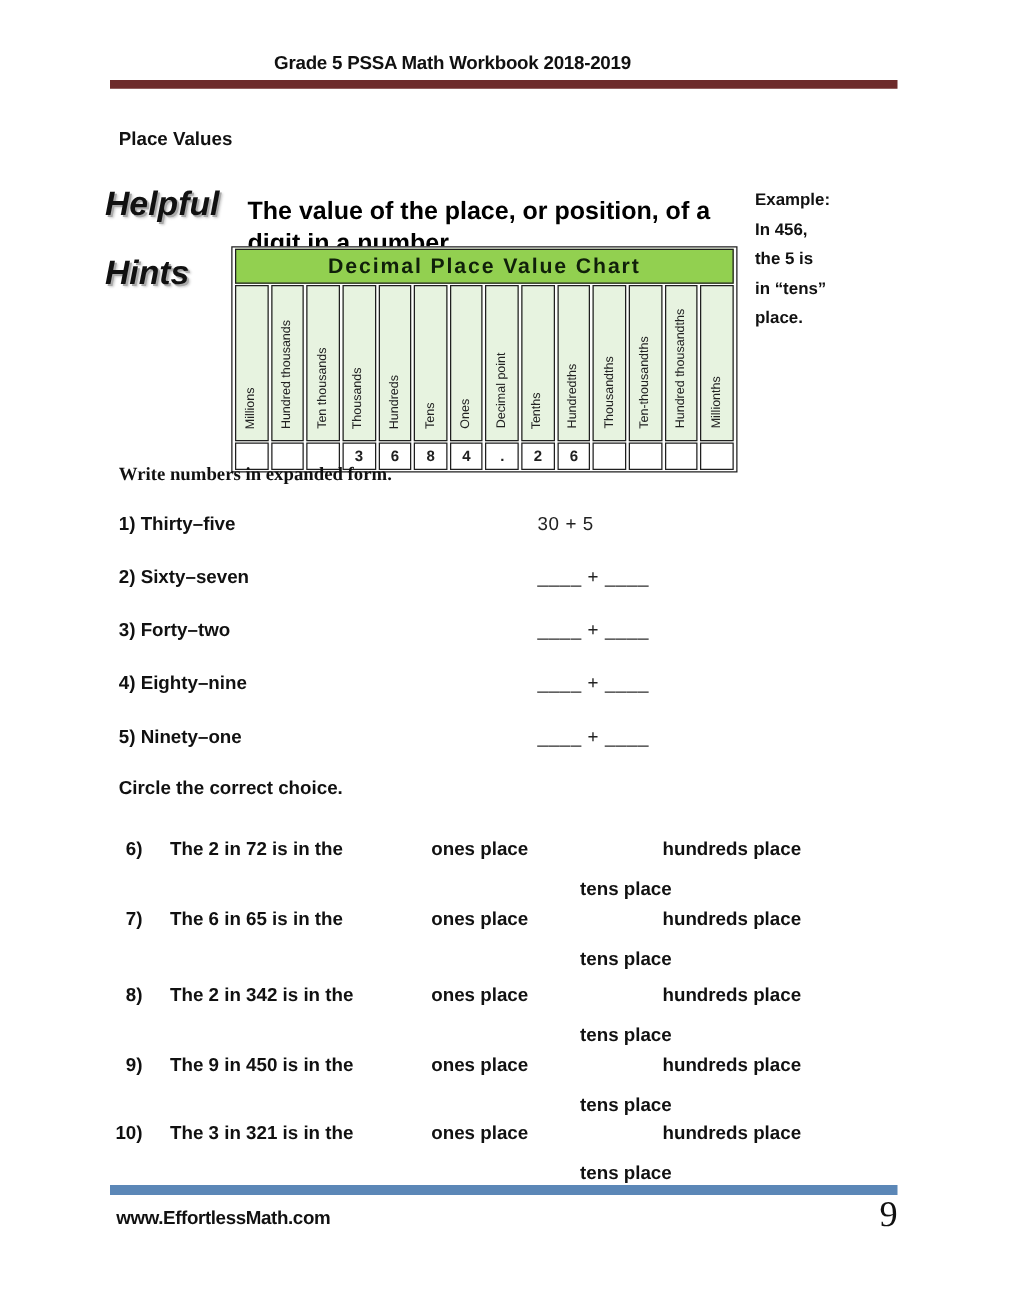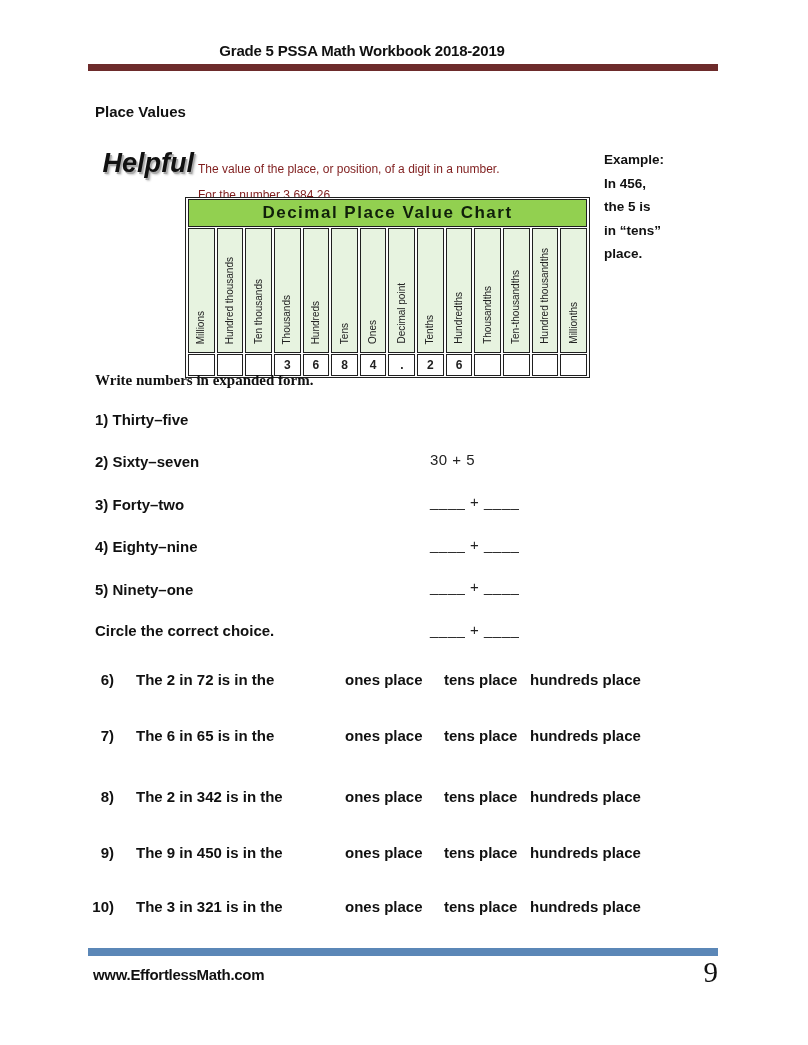"Helpful" .hint-word { text-align: right -> left }
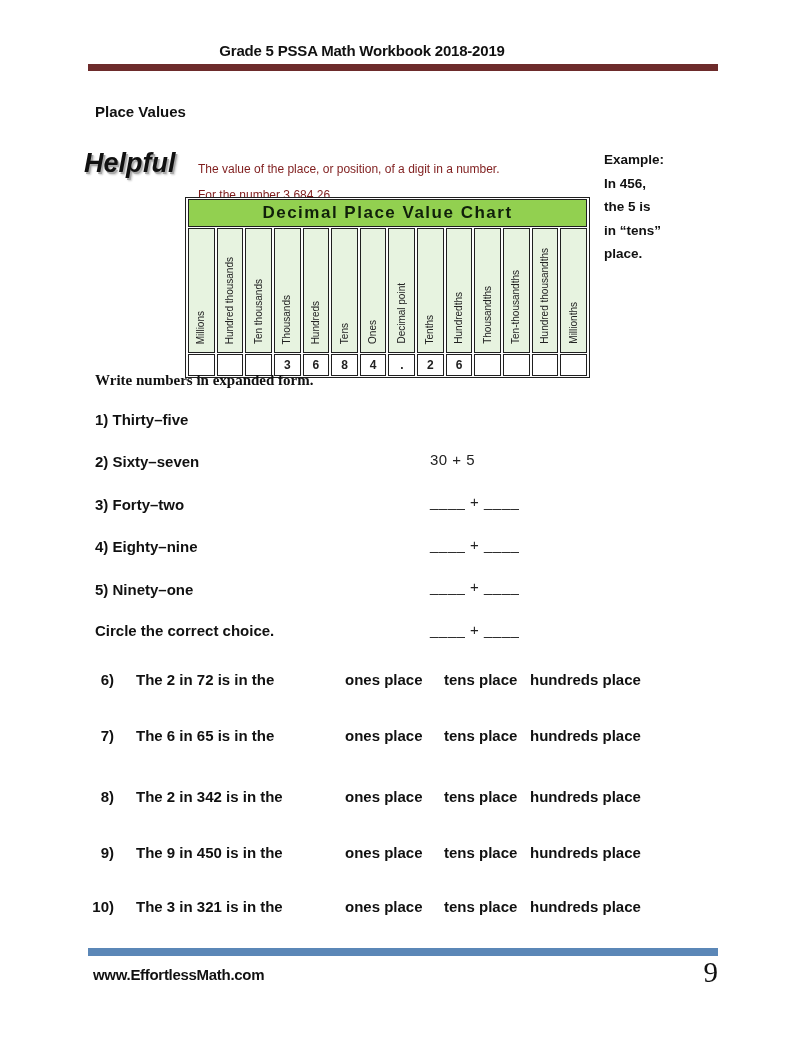"The value of the place," .intro { color: #7f1d1d -> #000000; font-size: 12px -> 20px; font-weight: normal -> bold }
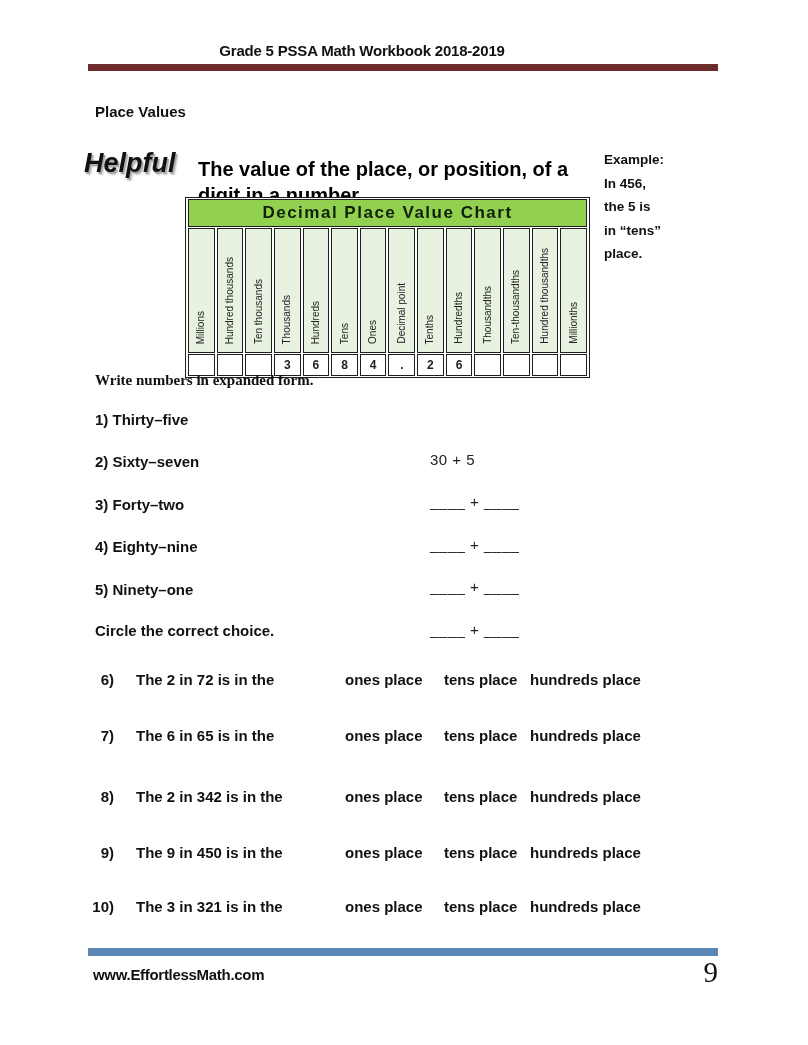"Hints" div.abs { html: none -> <div>Hints</div> }
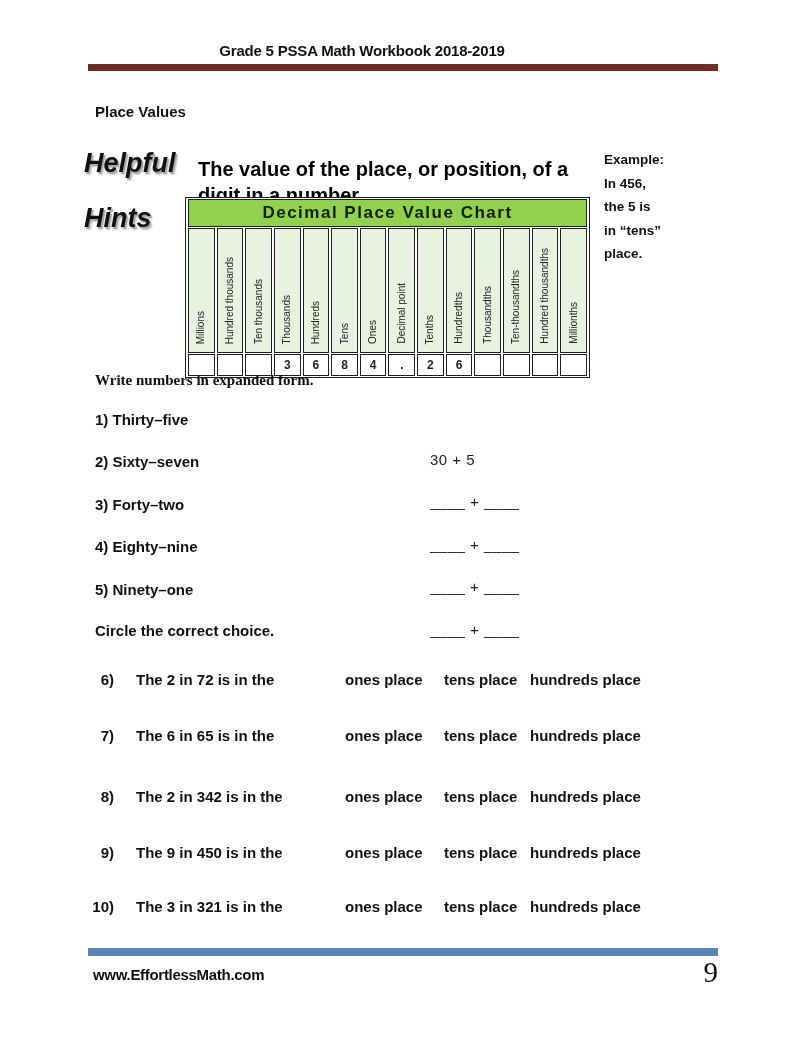"30 + 5" .exp-answer { margin-top: 40px -> none }
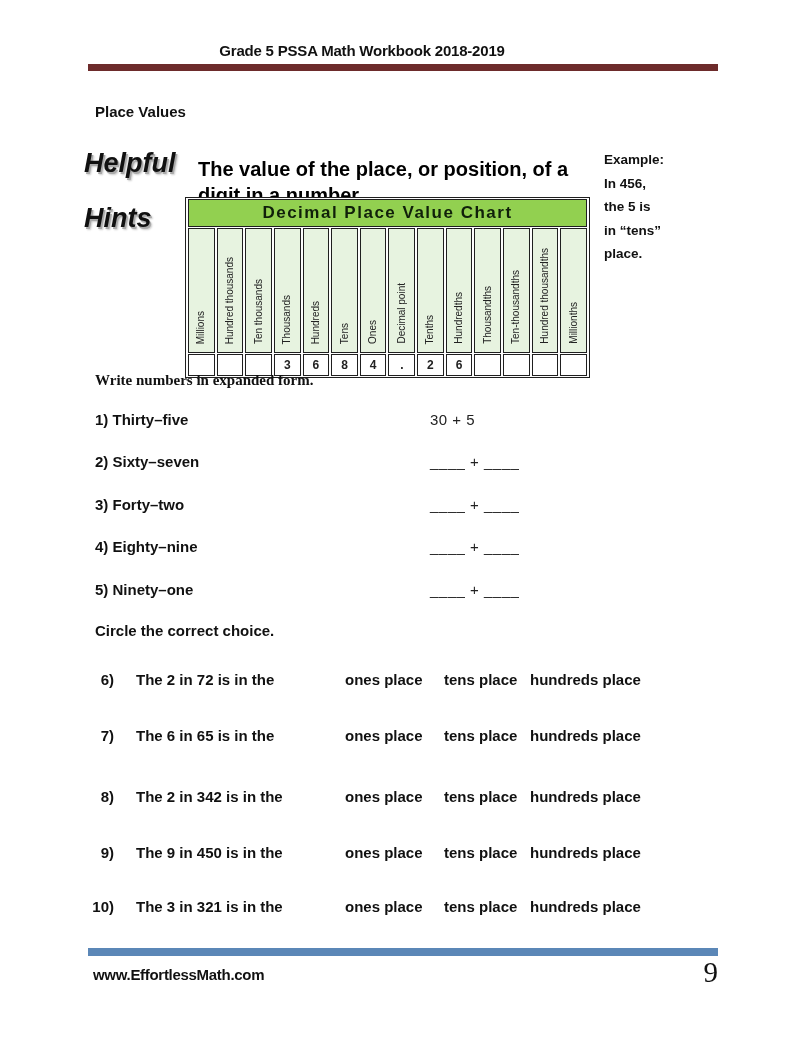"tens place" .cir-c2 { left: 444px -> 464px; margin-top: none -> 32px }
